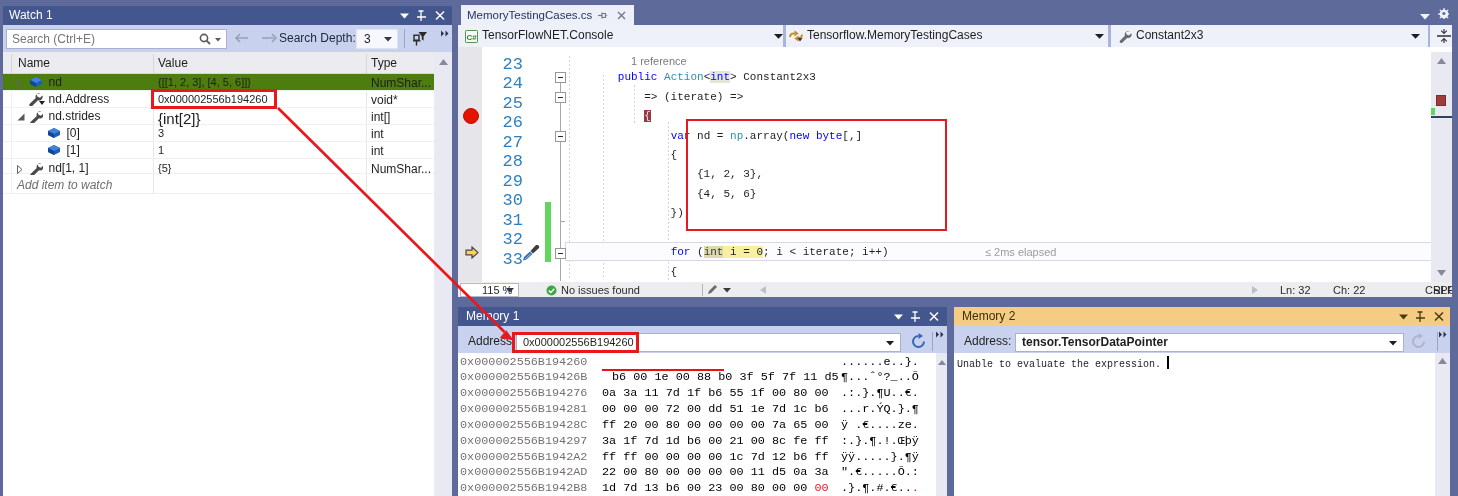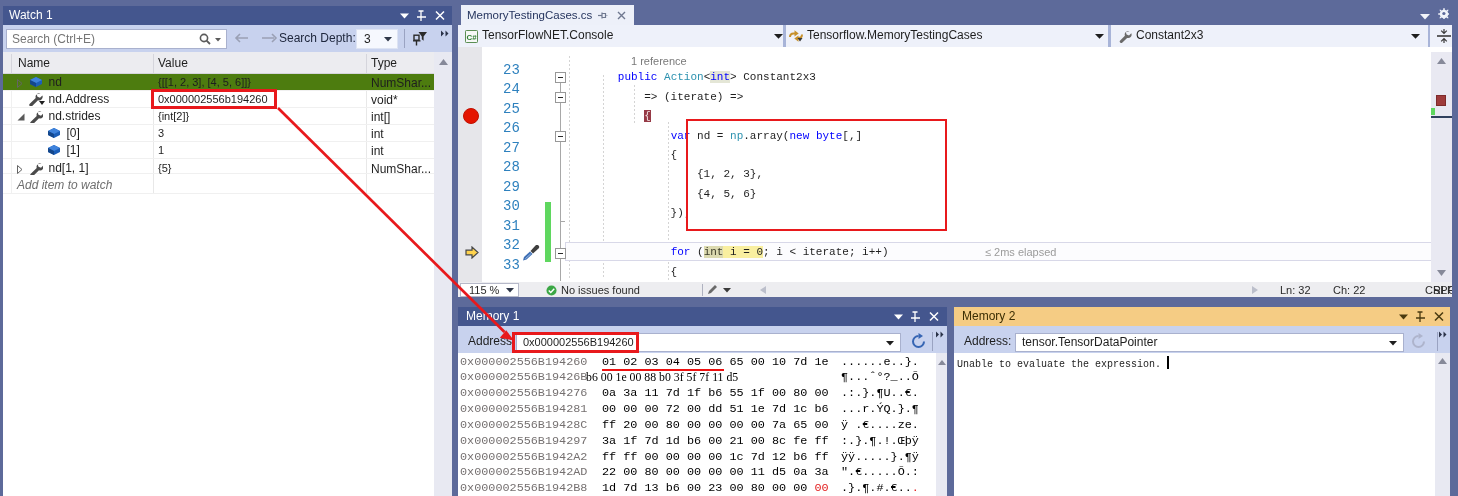"23" pre.mono { font-size: 14px -> 17px; margin-top: 9px -> 3px; text-align: center -> none }
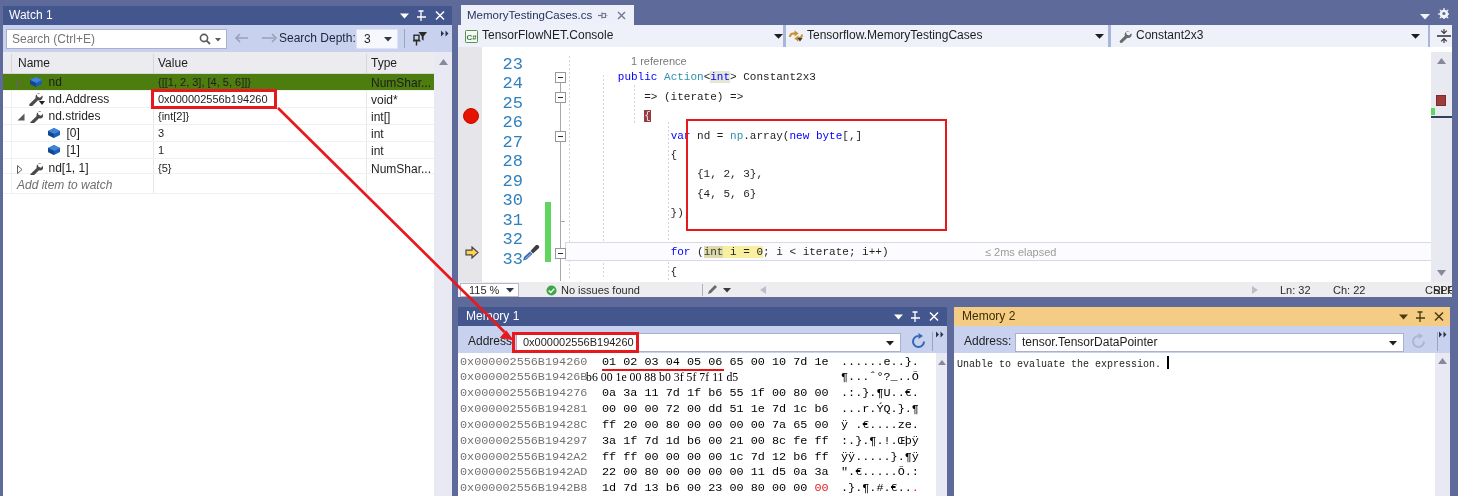"{int[2]}" div.abs { font-size: 11px -> 15px }
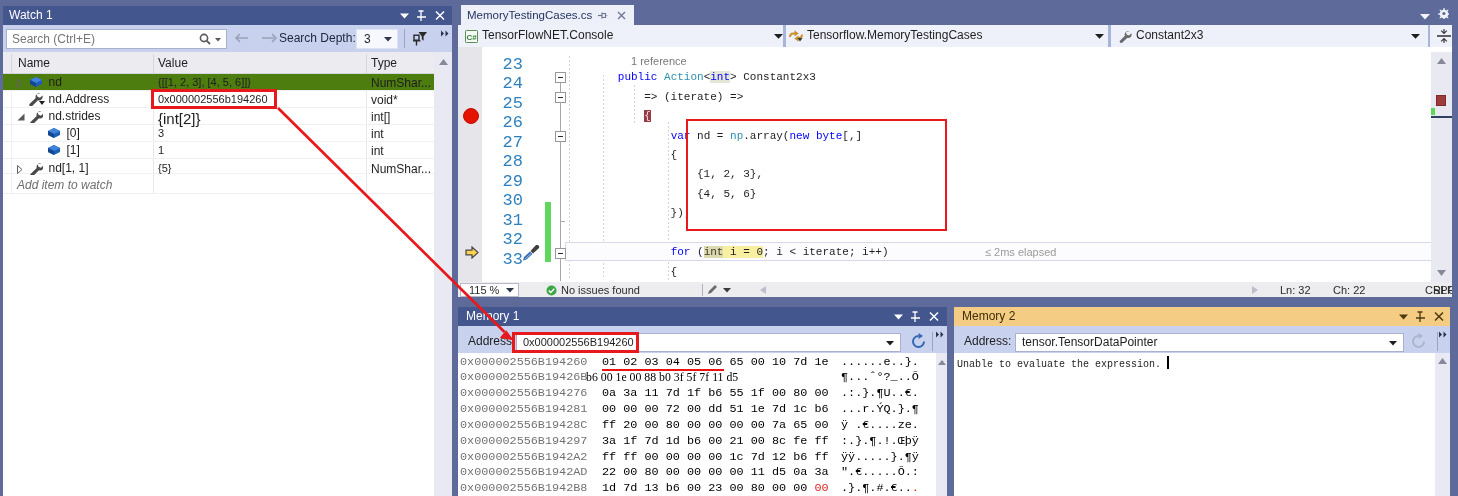"115 %" div.abs { padding-left: 8px -> 21px }
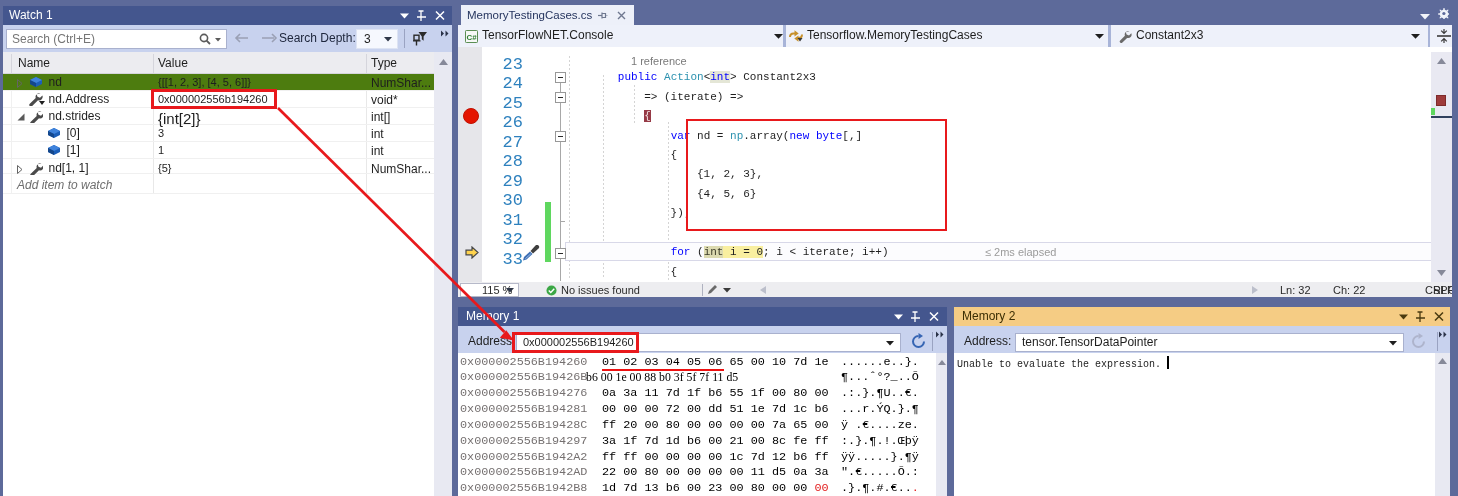"tensor.TensorDataPointer" div.abs { font-weight: none -> bold }
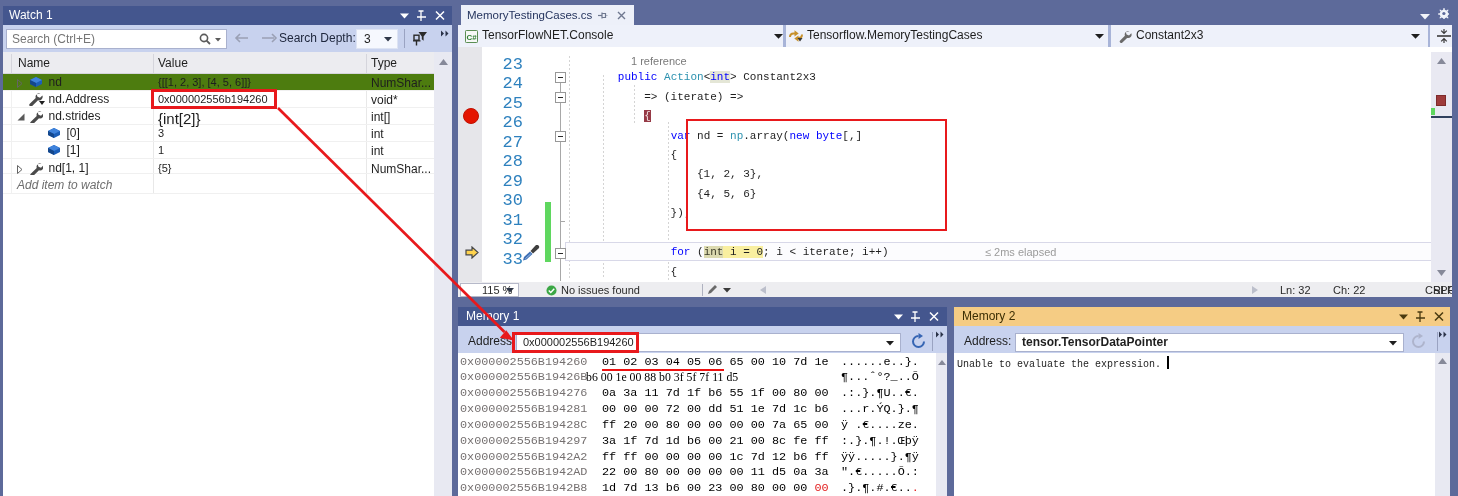"01 02 03 04 05" span.abs { html: <span>01 02 03 04 05 06 65 00 10 7d 1e</span> -> none }
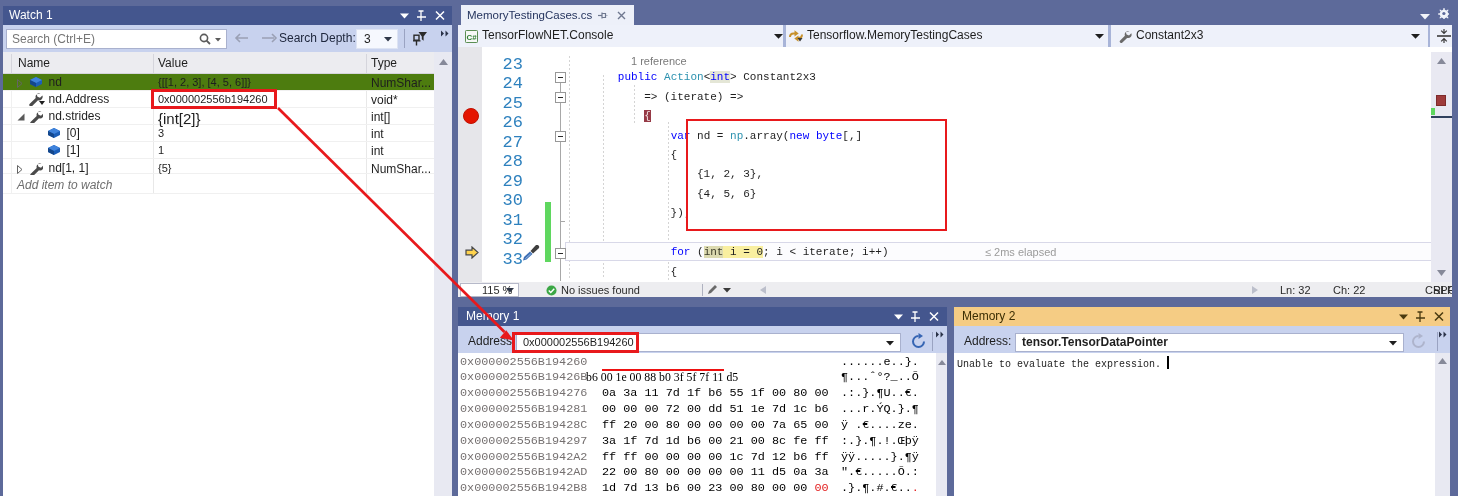"b6 00 1e 00 88" span.abs { font-family: Liberation Serif, serif -> none; left: 128px -> 154px }
